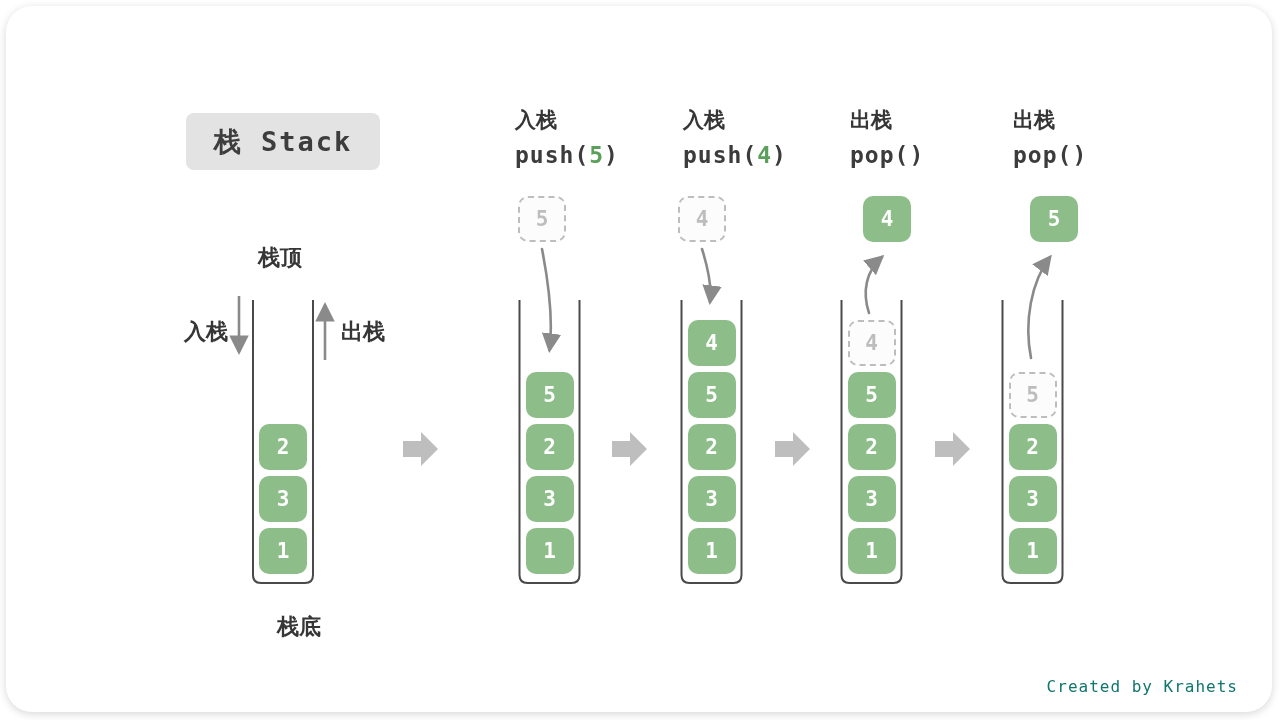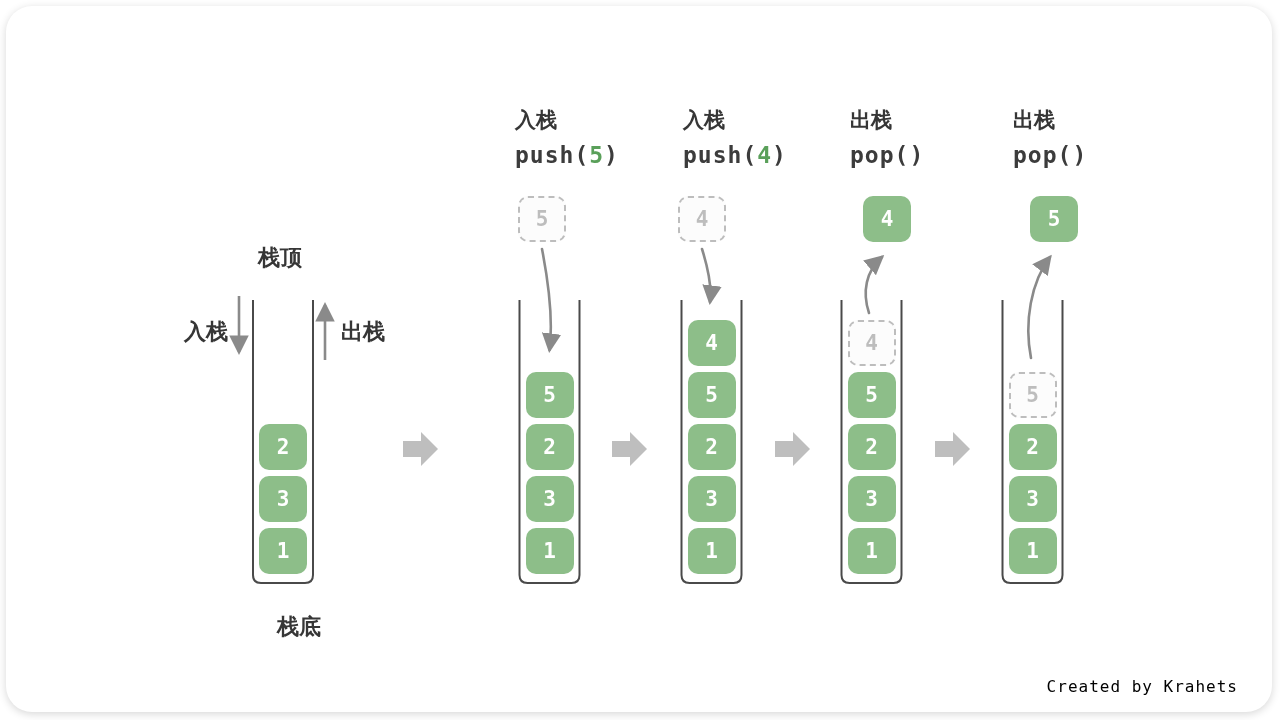"栈 Stack" div.title-box { html: none -> <div> <span>栈 Stack</span> </div> }
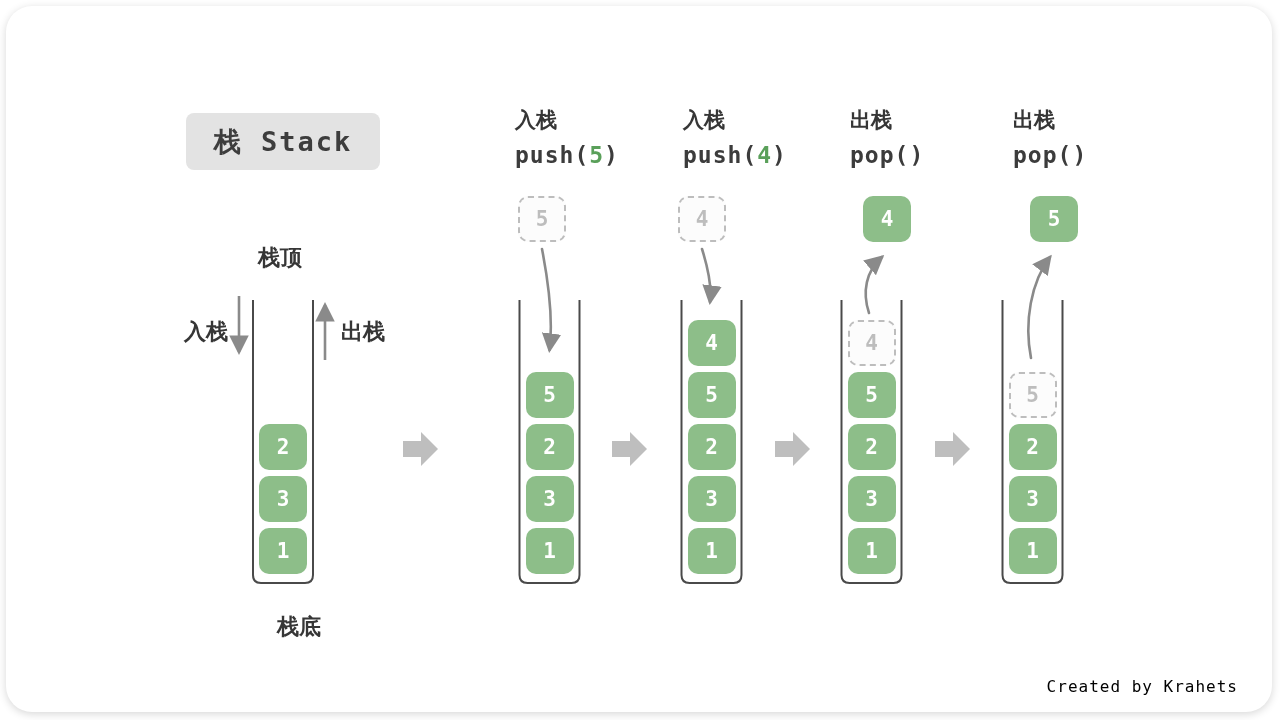"Created by Krahets" div.watermark { color: #000000 -> #0f766e }
